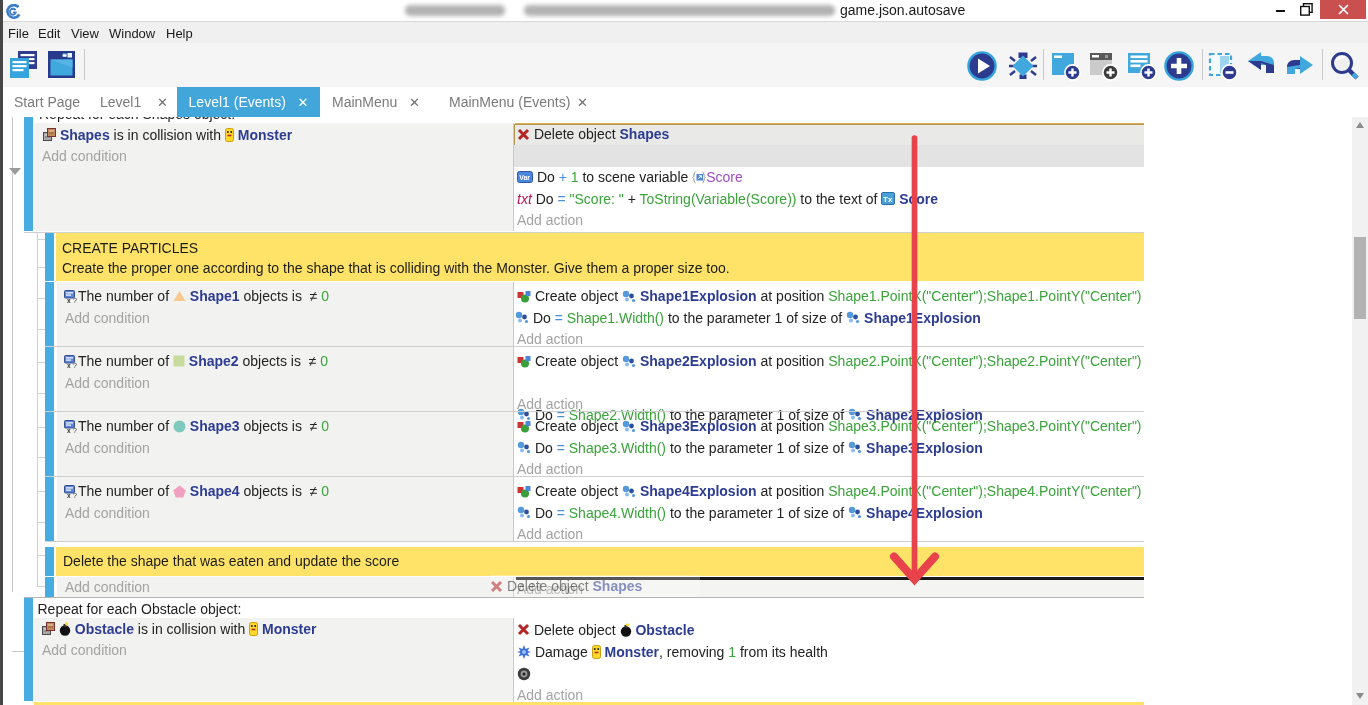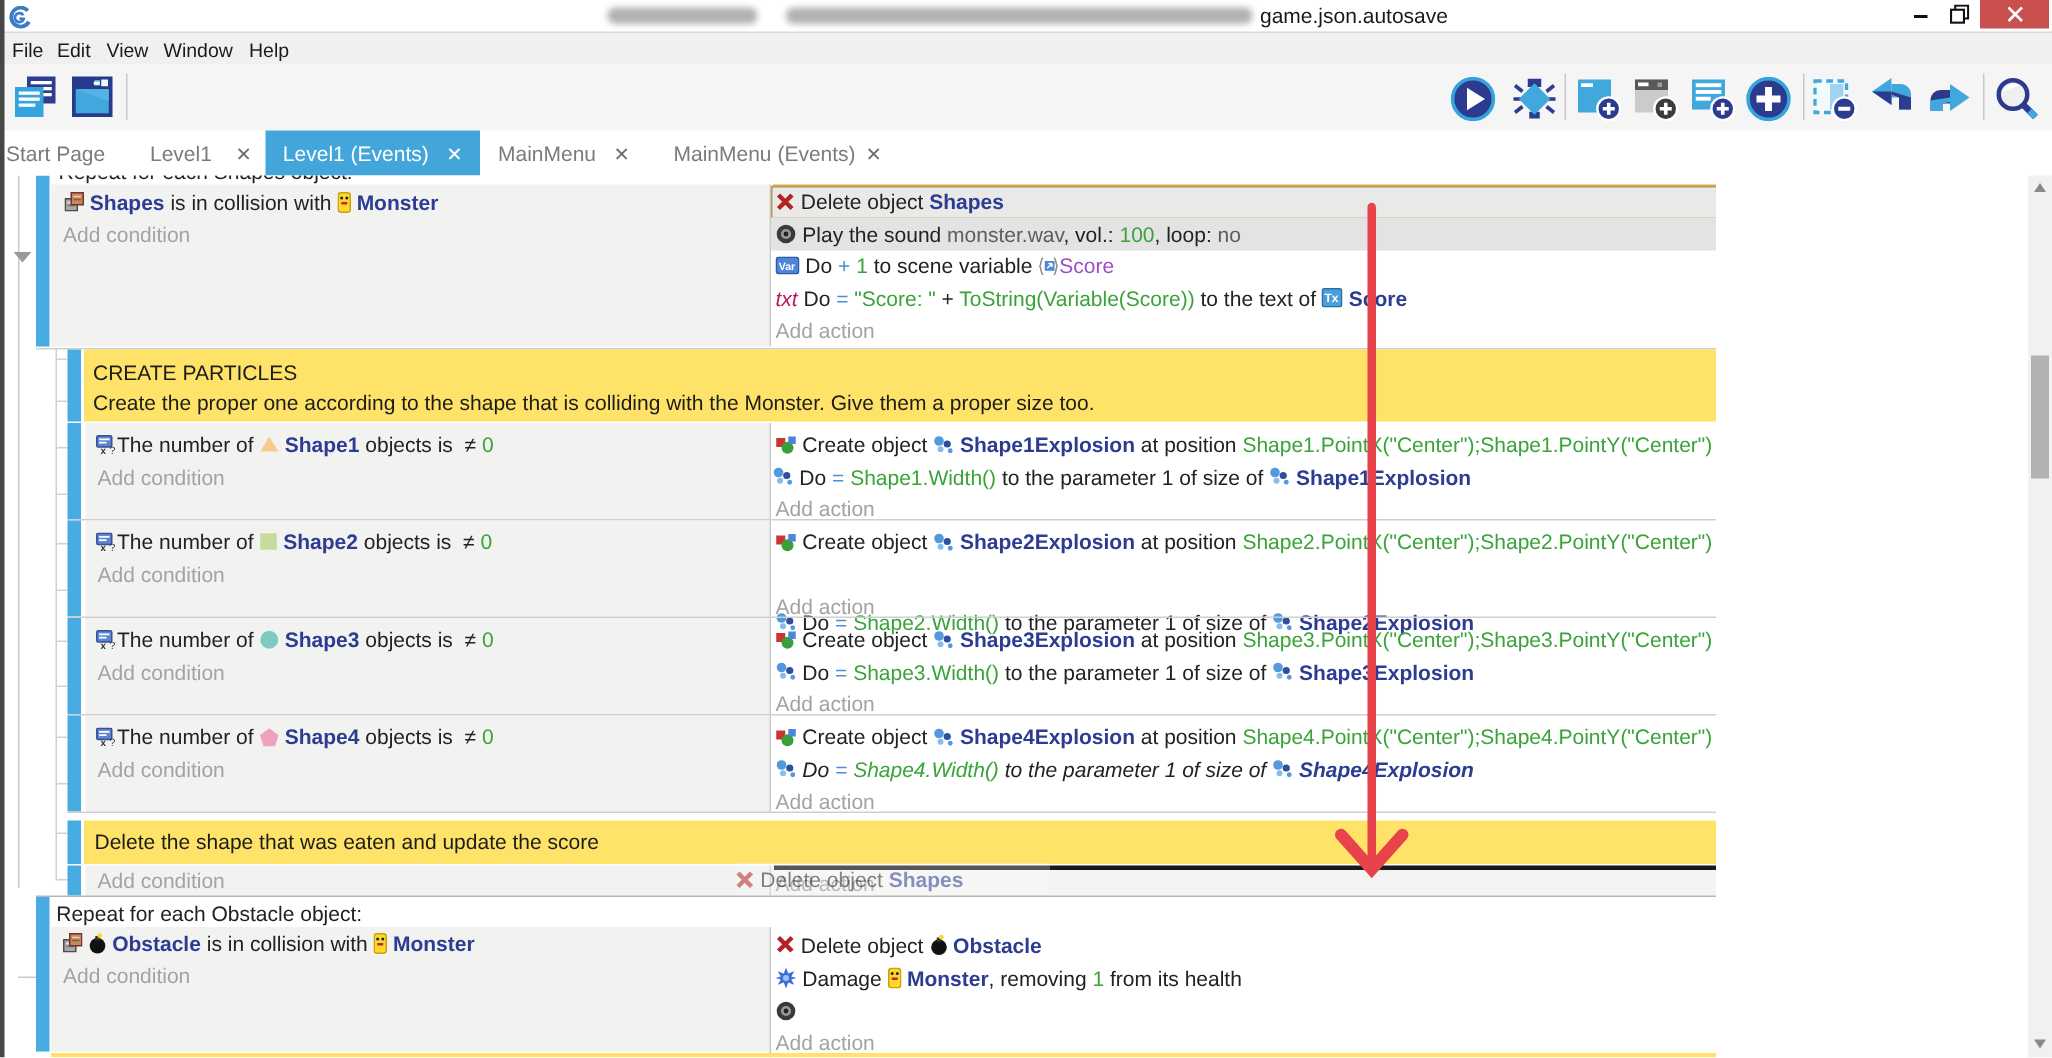"Start Page" div.tab { left: 4px -> 14px }
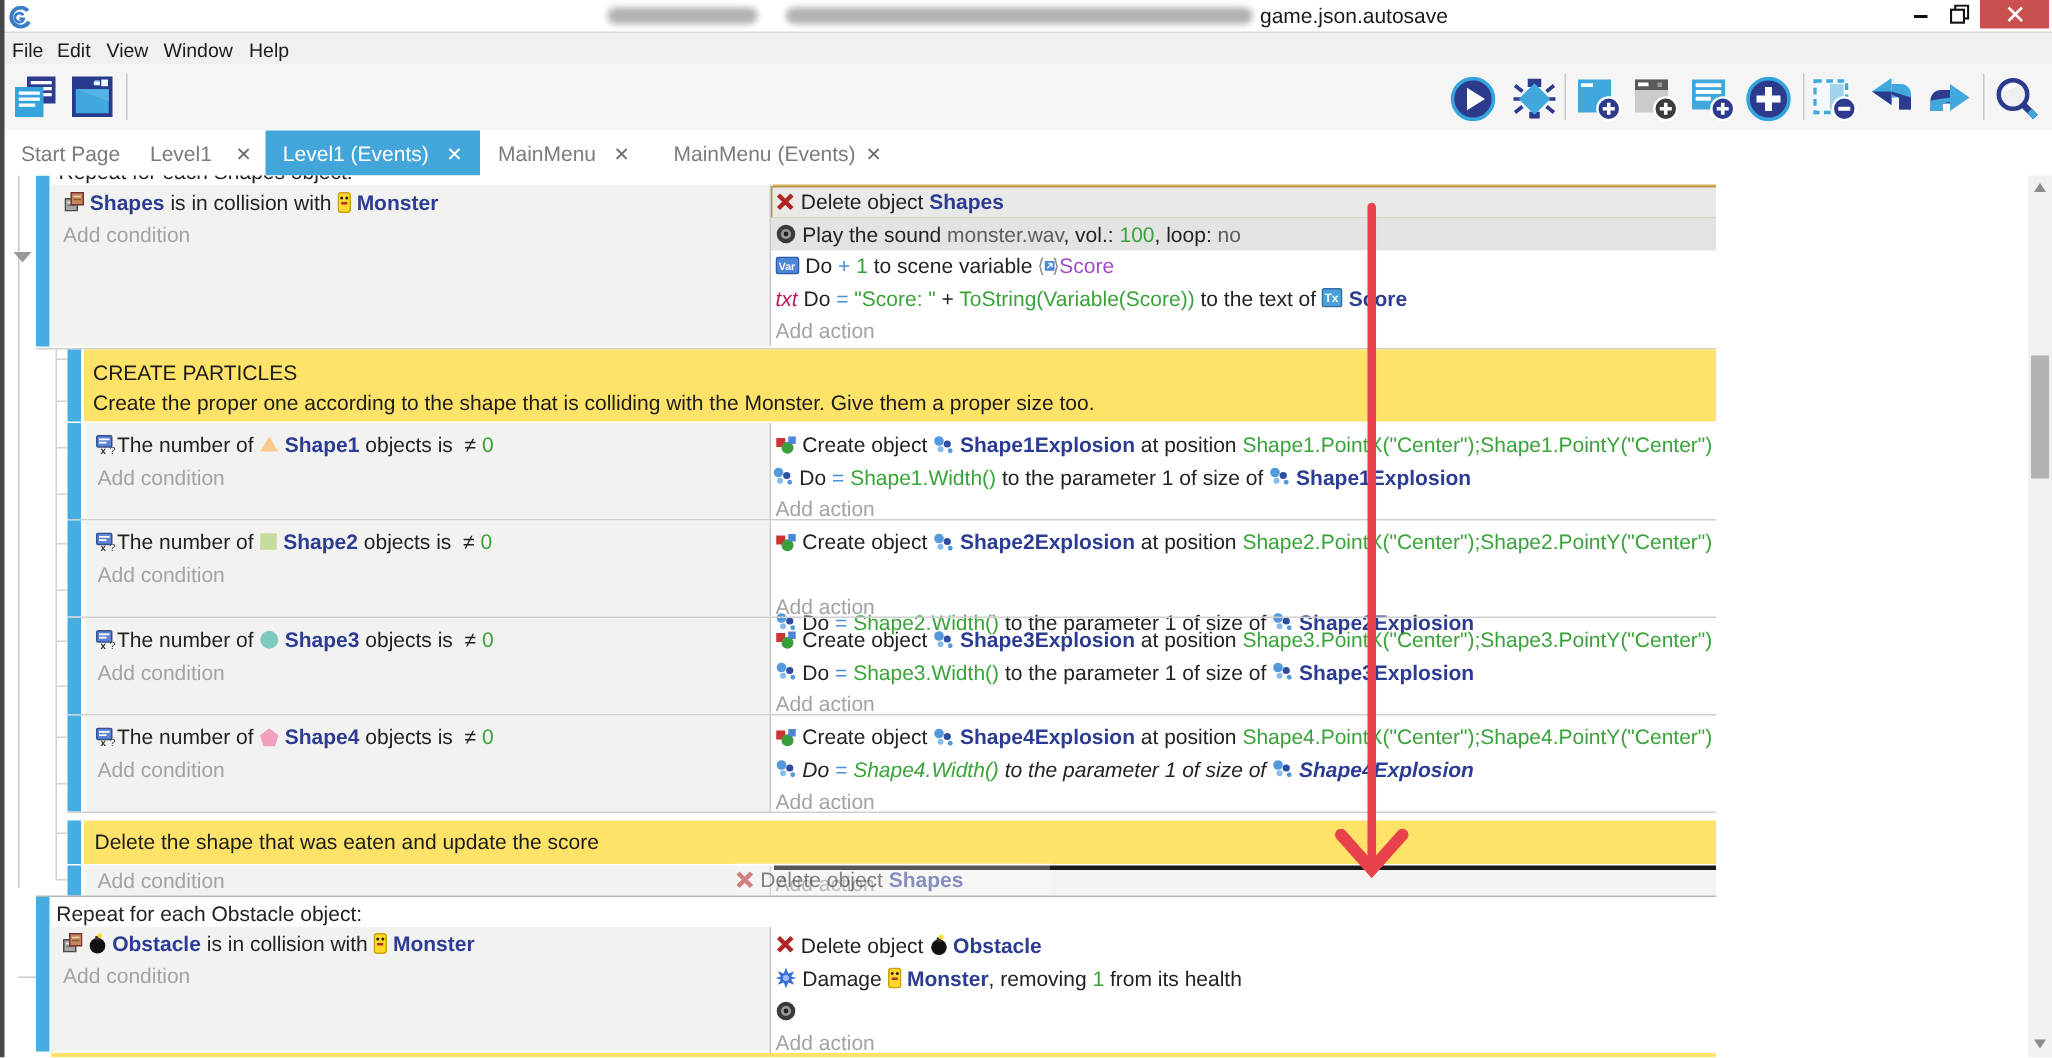"Play the sound monster.wav, vol.:" div.row { html: <div> <svg> <circle></circle> <circle></circle> <circle></circle> </svg> <span>&nbsp;Play the sound <span>monster.wav</span>, vol.: <span>100</span>, loop: <span>no</span></span> </div> -> none }
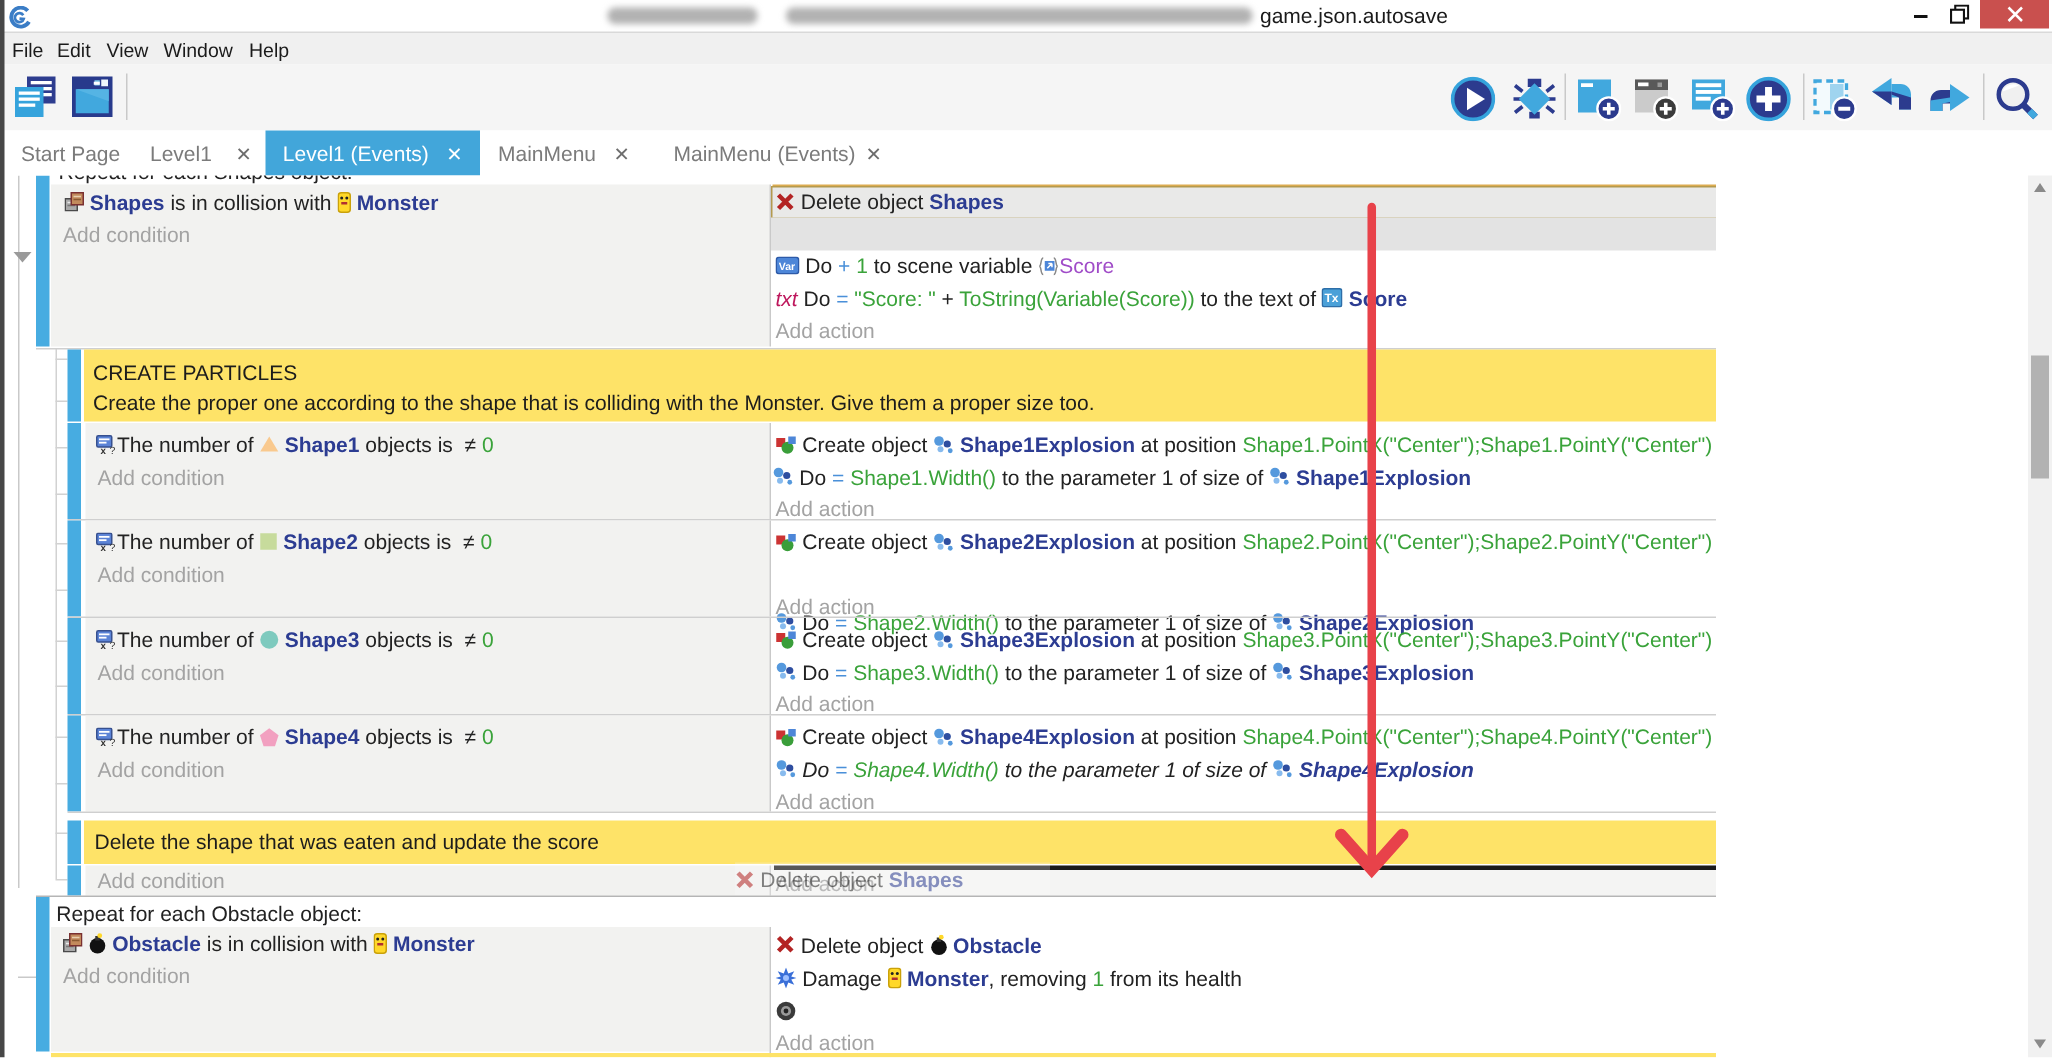"Do = Shape4.Width() to the" div.row { font-style: italic -> none }
